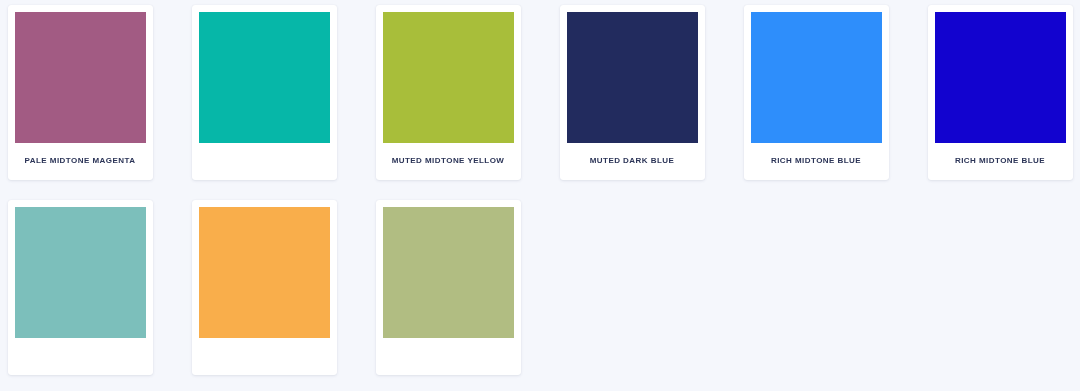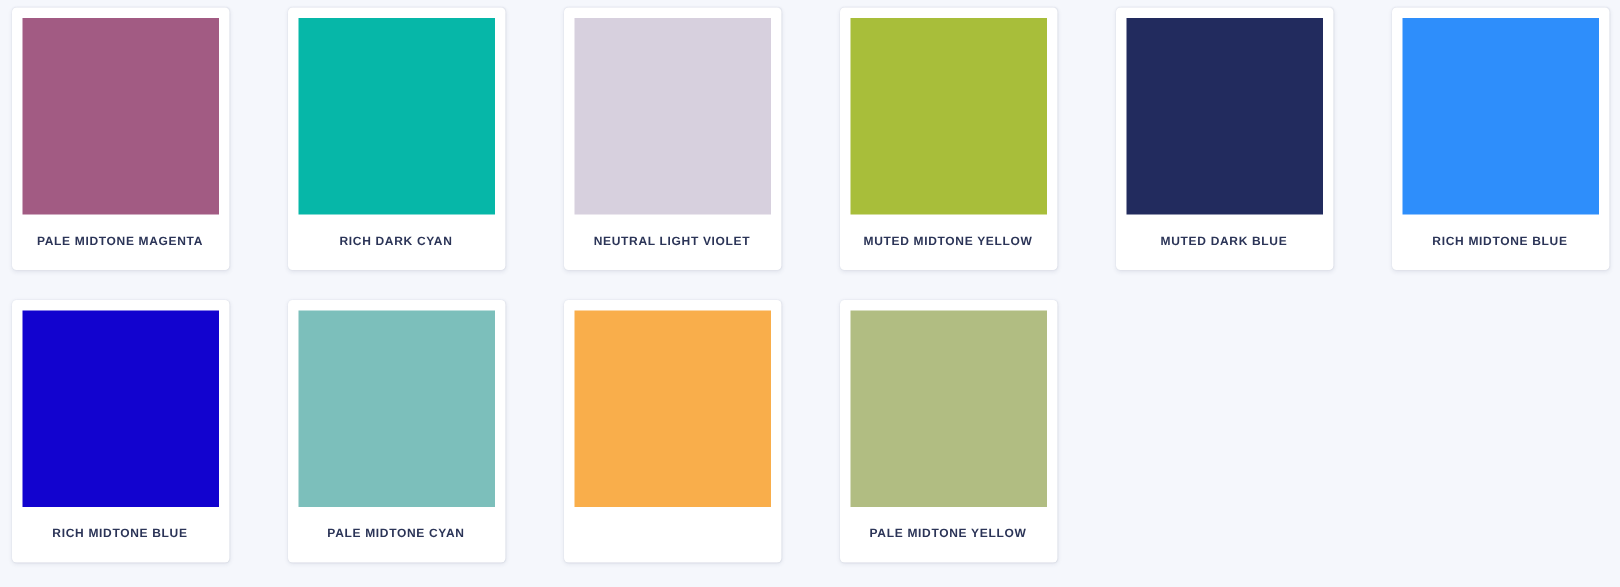"RICH DARK CYAN" div.swatch-label { html: <div>RICH DARK CYAN</div> -> none }
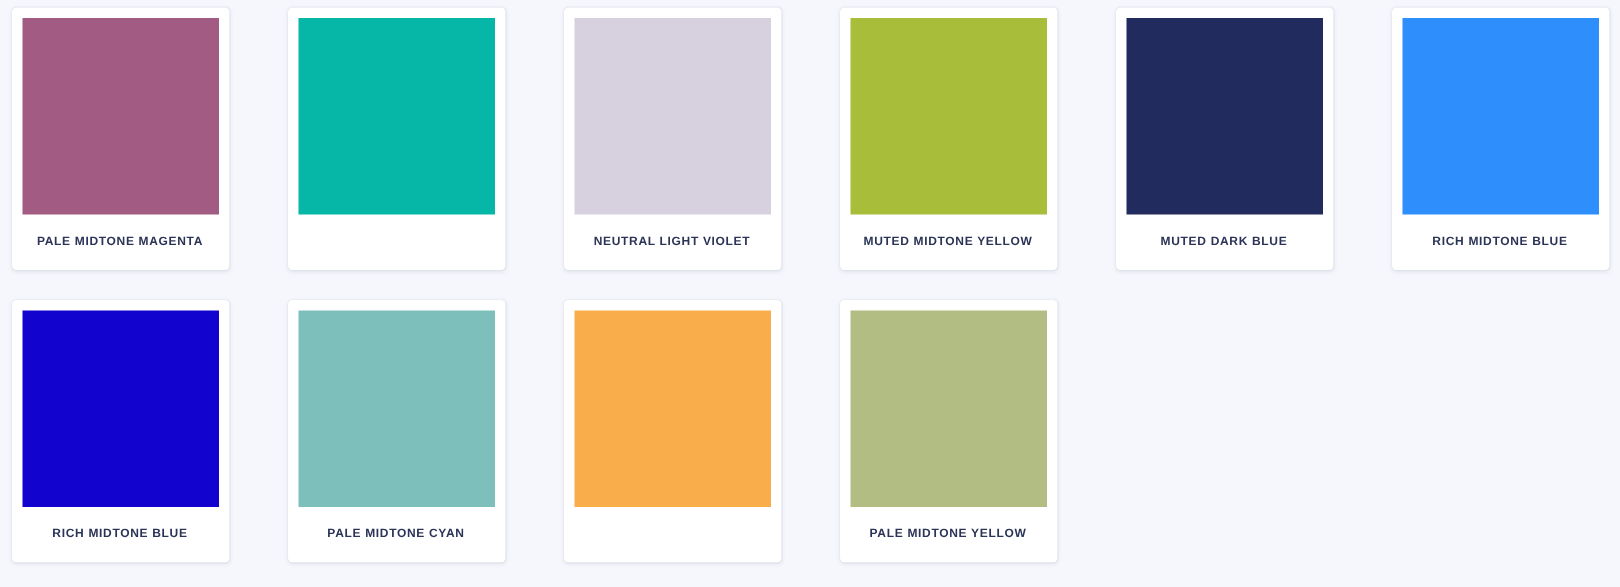"NEUTRAL LIGHT VIOLET" div.swatch-card { html: <div> <div></div> <div>NEUTRAL LIGHT VIOLET</div> </div> -> none }
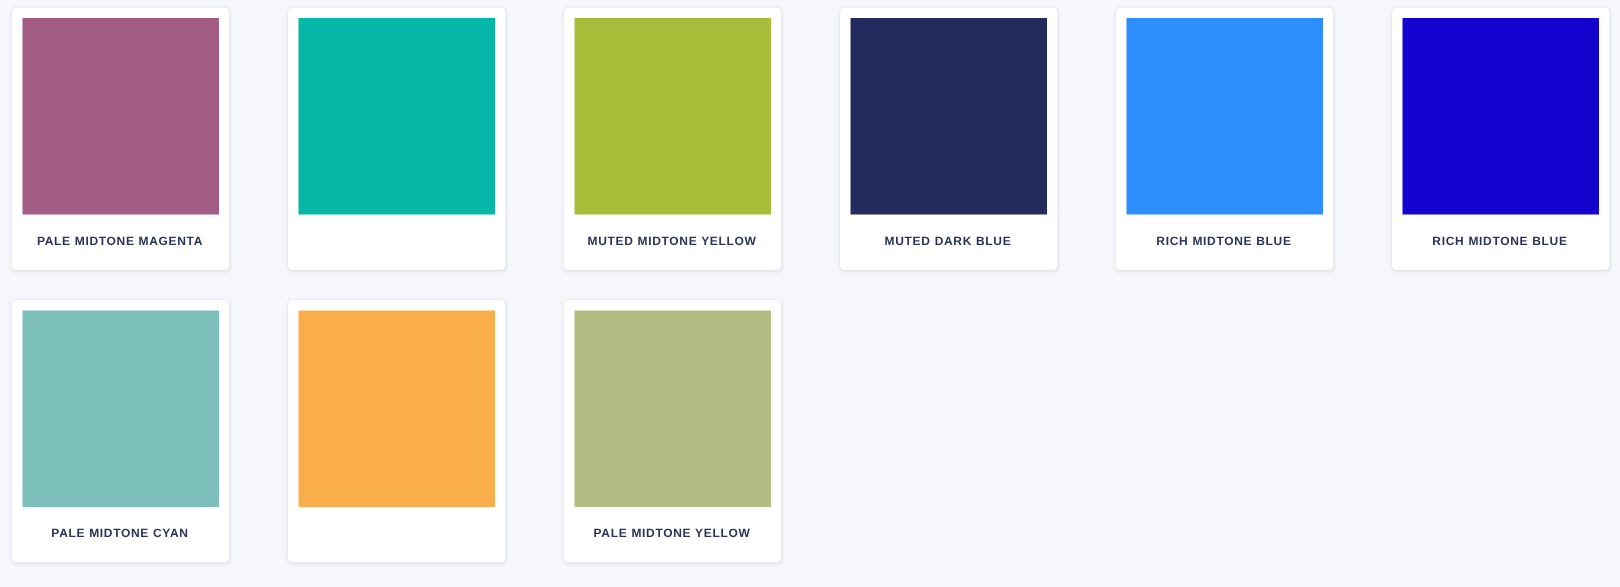"PALE MIDTONE CYAN" div.swatch-label { html: <div>PALE MIDTONE CYAN</div> -> none }
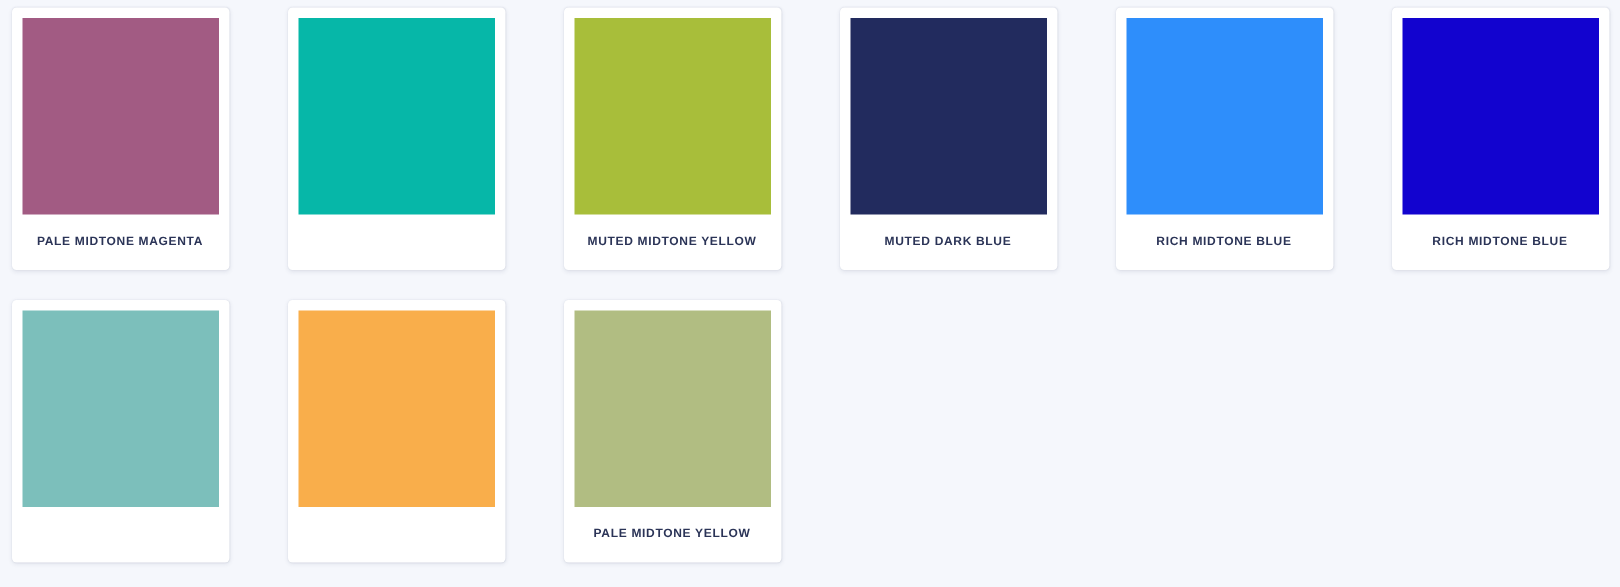"PALE MIDTONE YELLOW" div.swatch-label { html: <div>PALE MIDTONE YELLOW</div> -> none }
